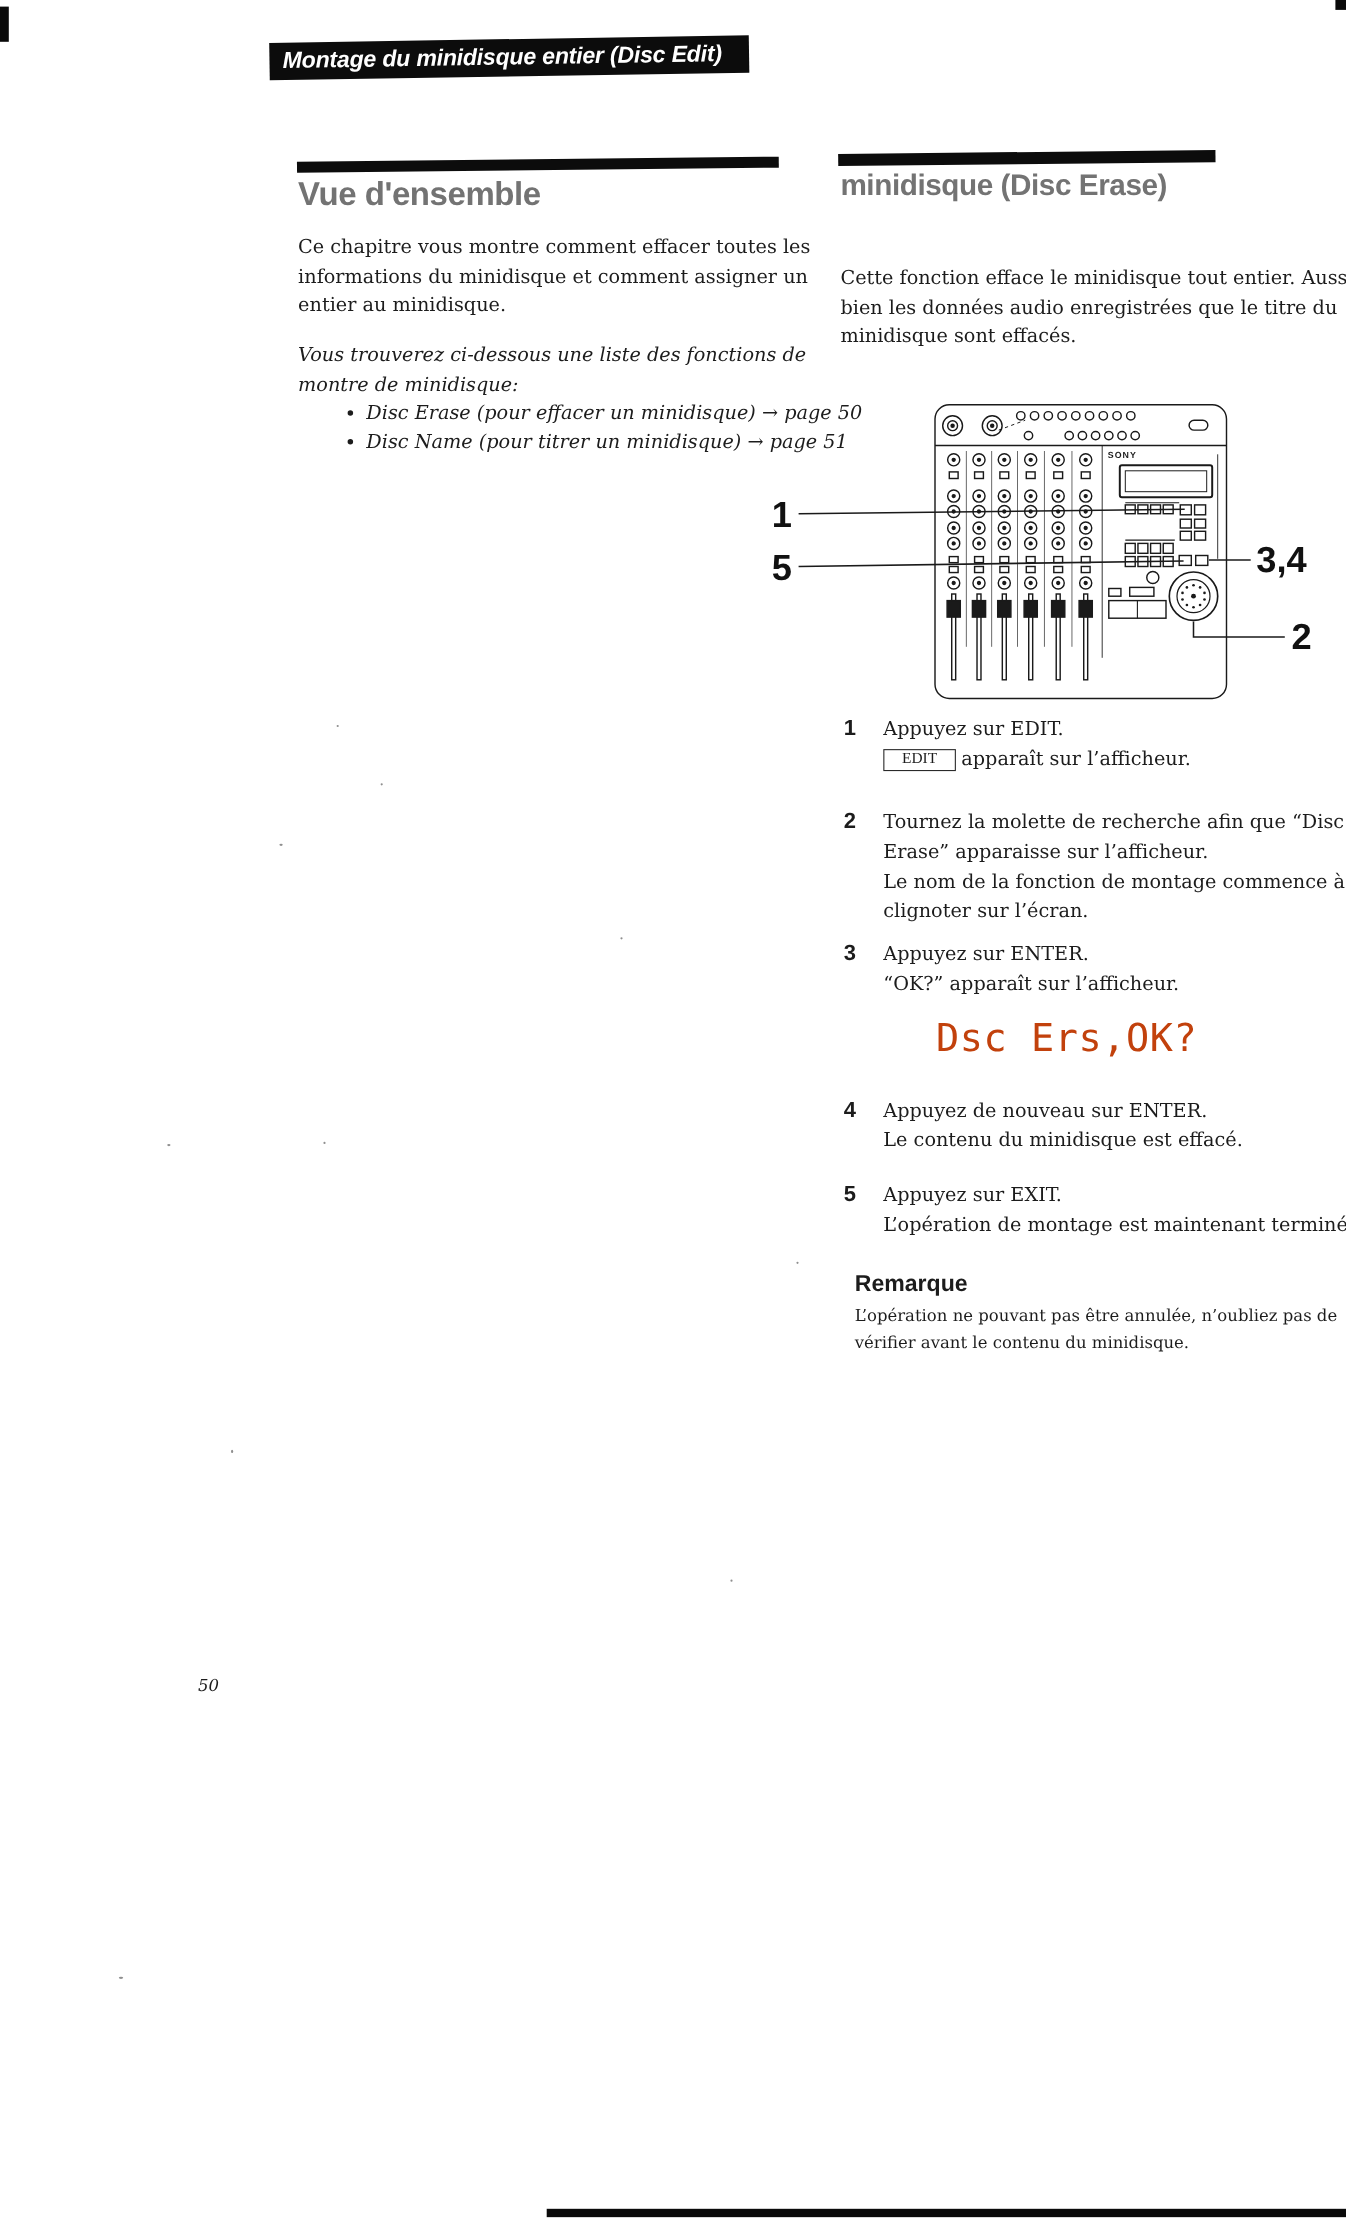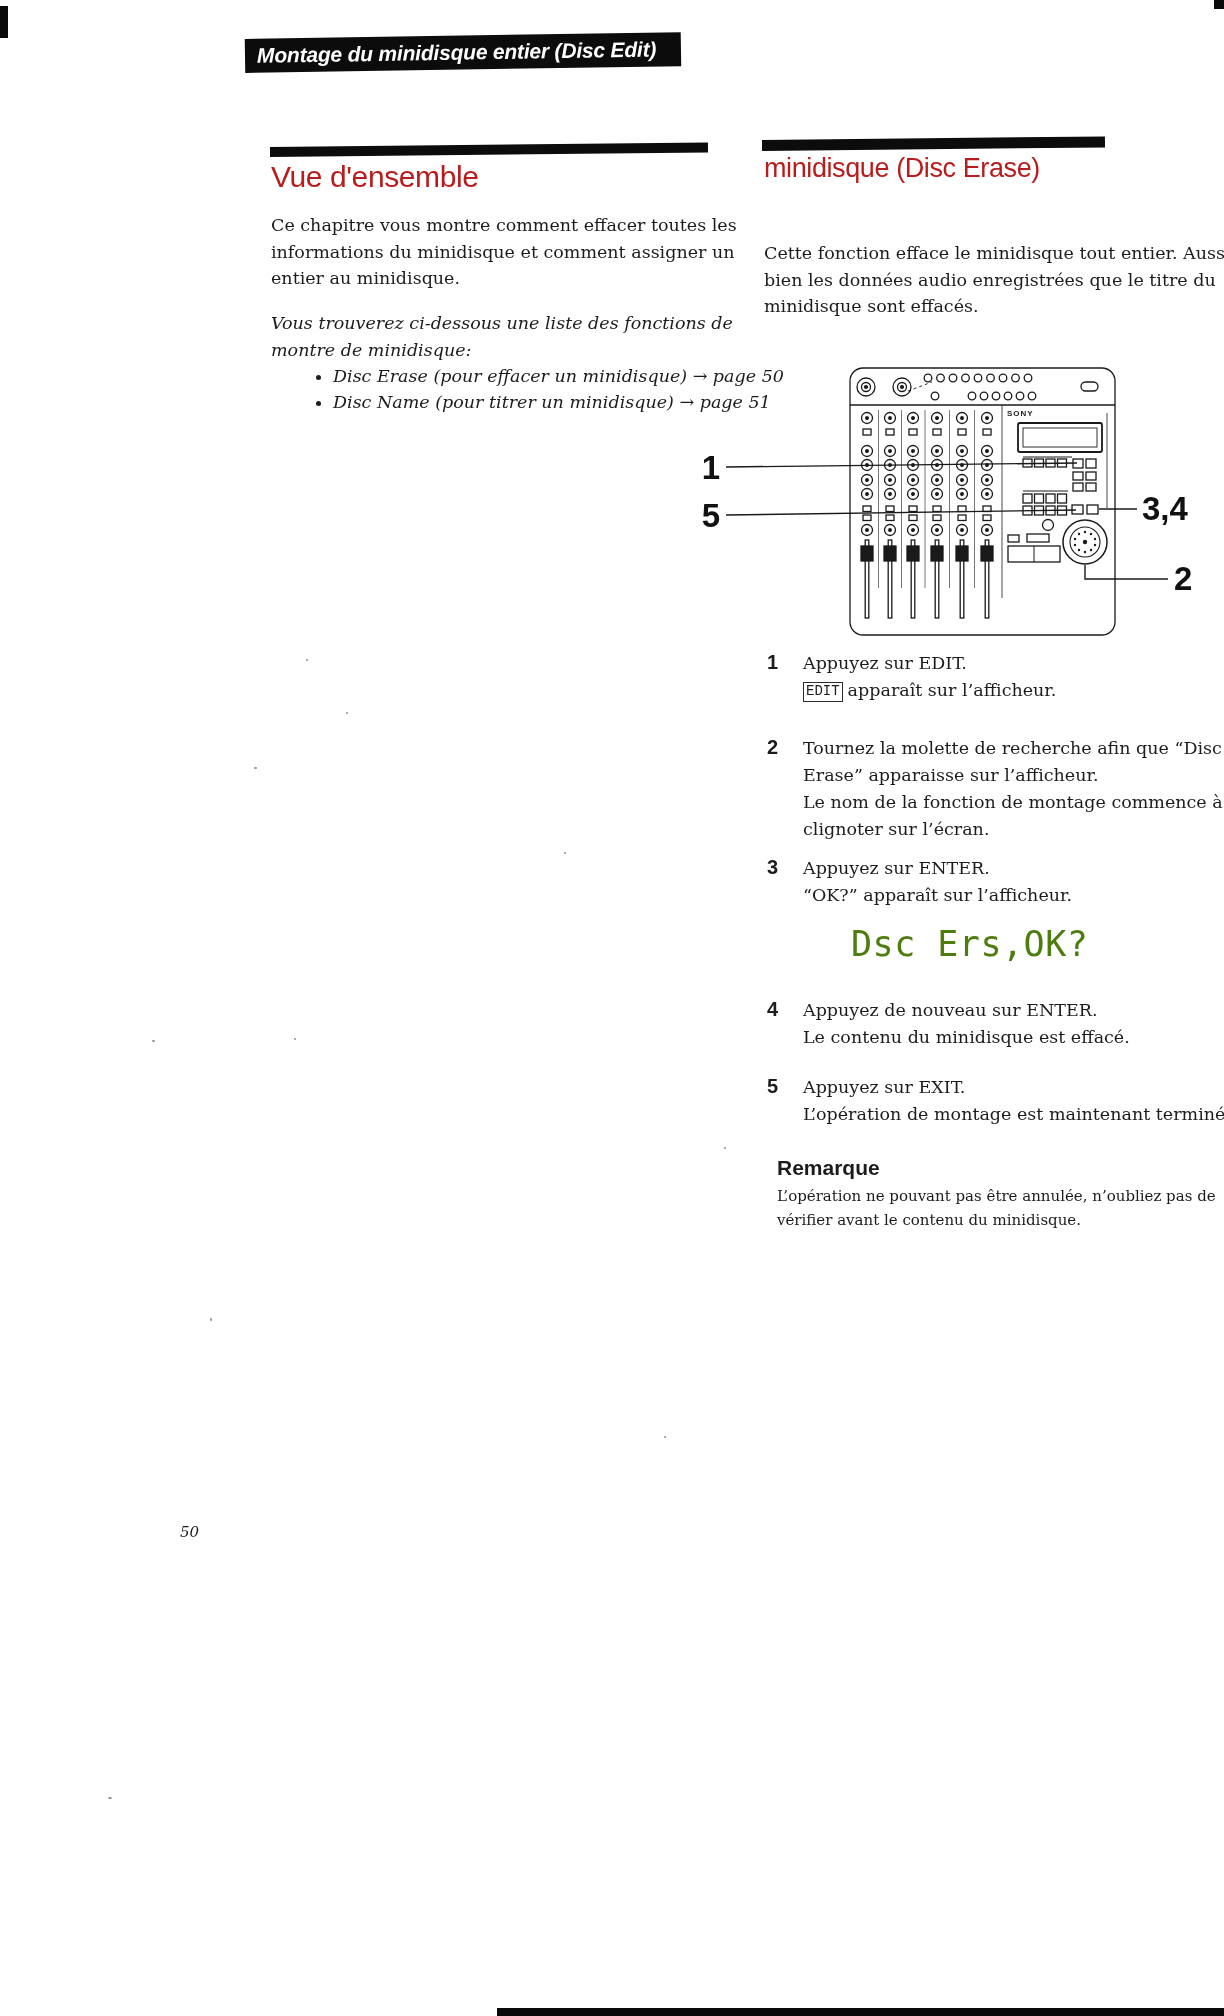"Vue d'ensemble" h1.sec { color: #b91c1c -> #737373; font-weight: normal -> bold }
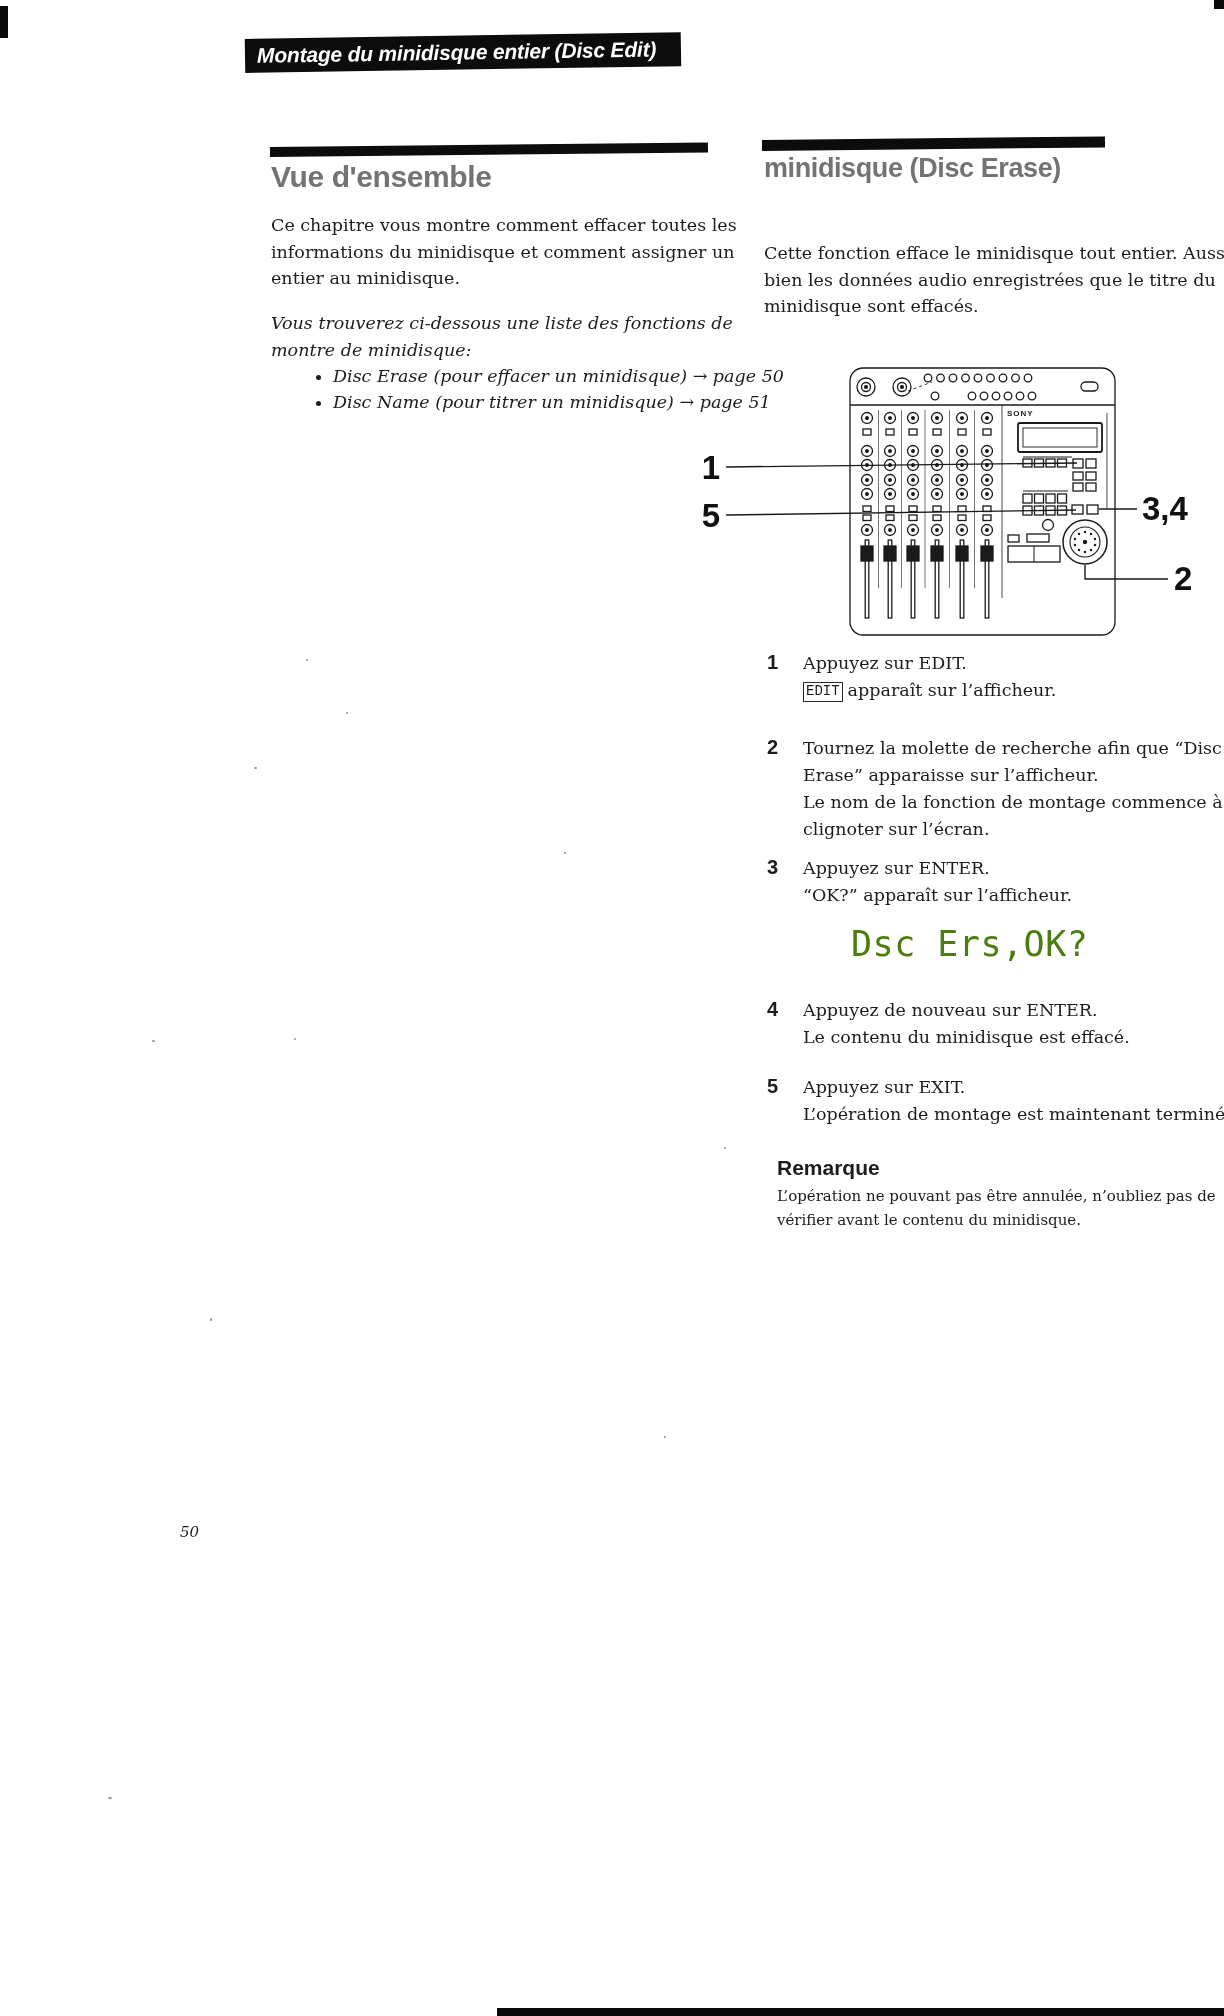"EDIT" .boxed { font-family: Liberation Mono, monospace -> Liberation Serif, serif; padding: 0 2px 1px -> 0 16px 1px }
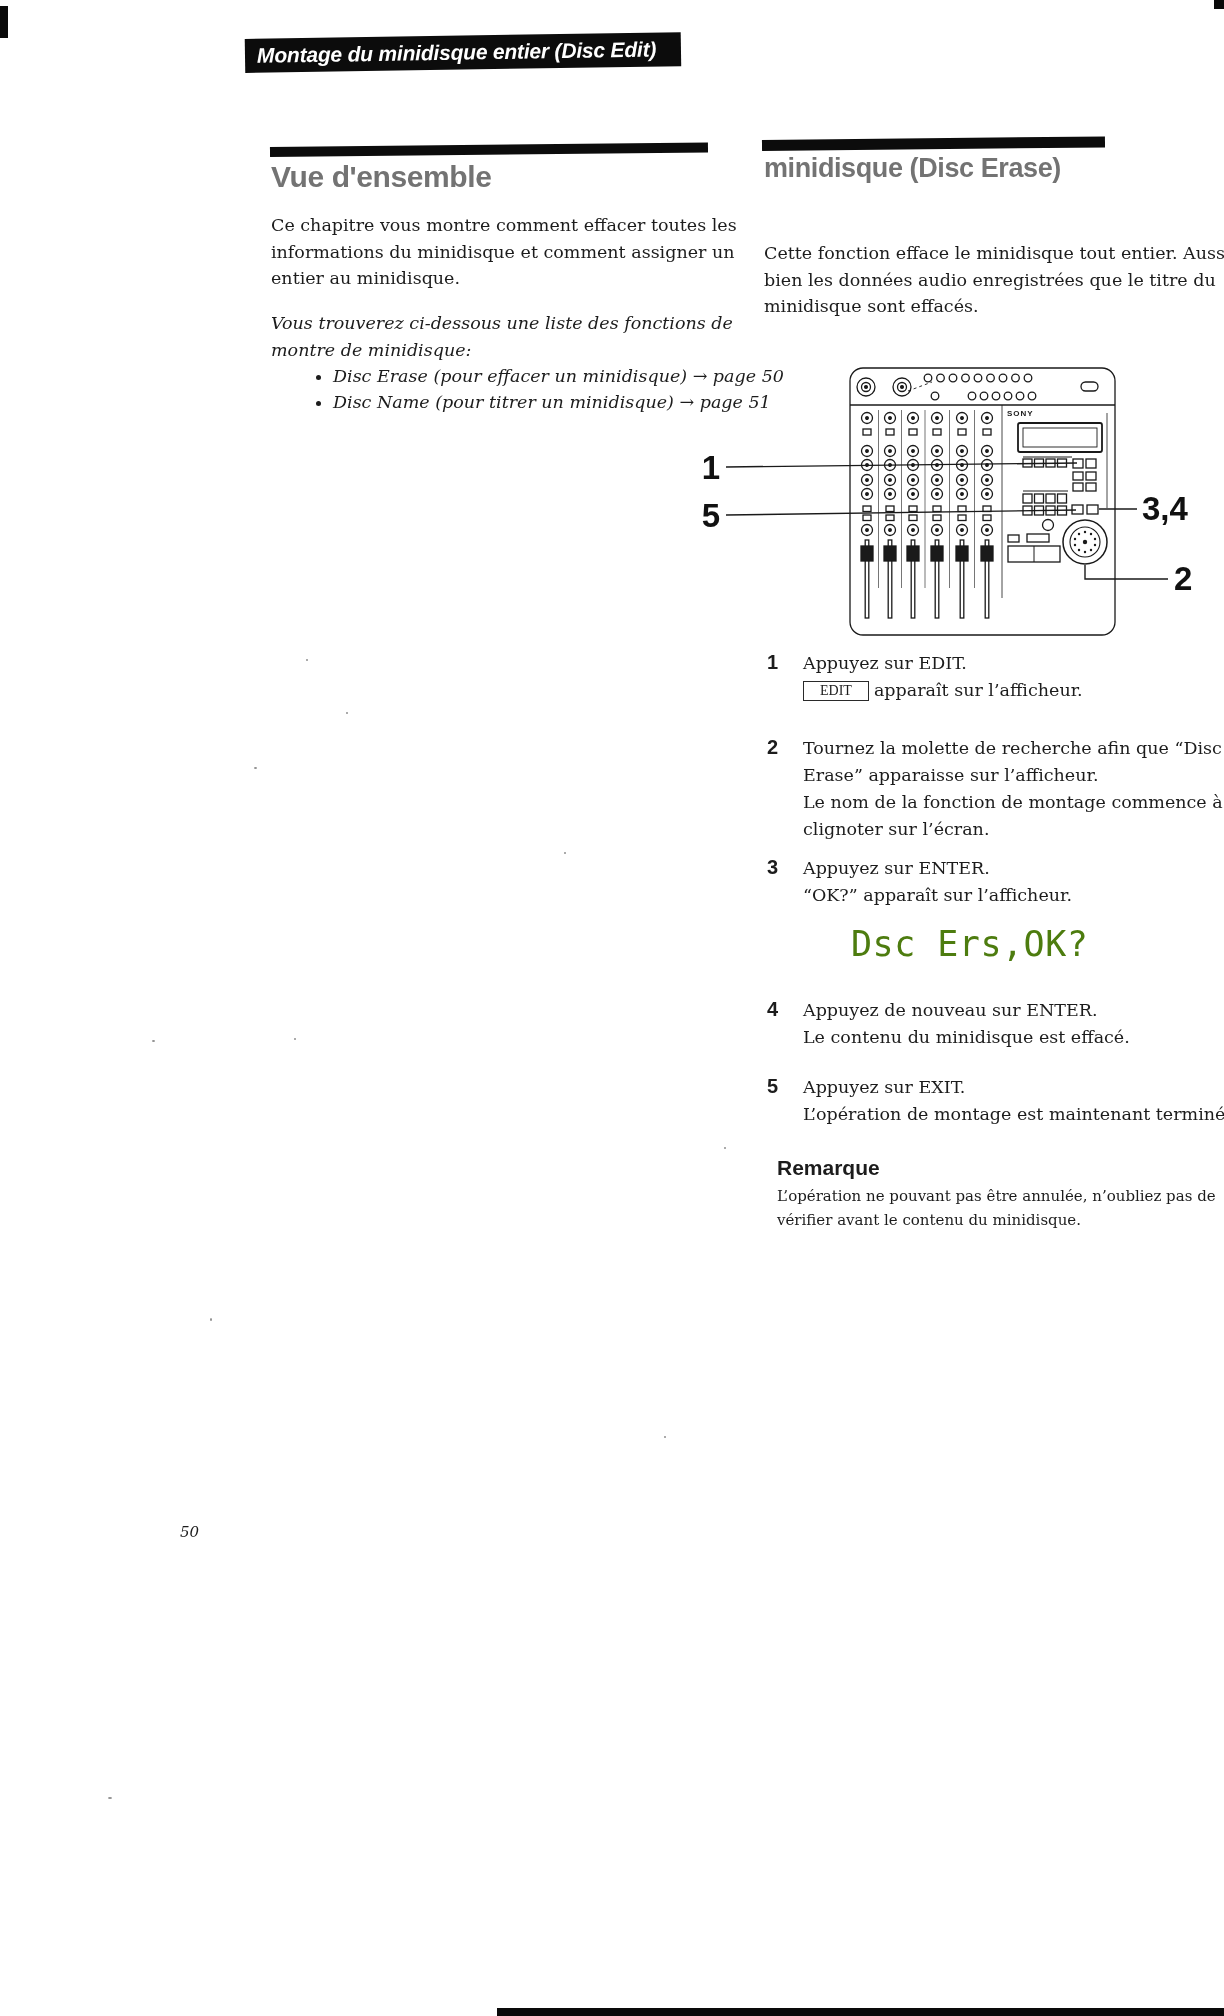"Dsc Ers,OK?" .lcd { color: #4d7c0f -> #c2410c }
